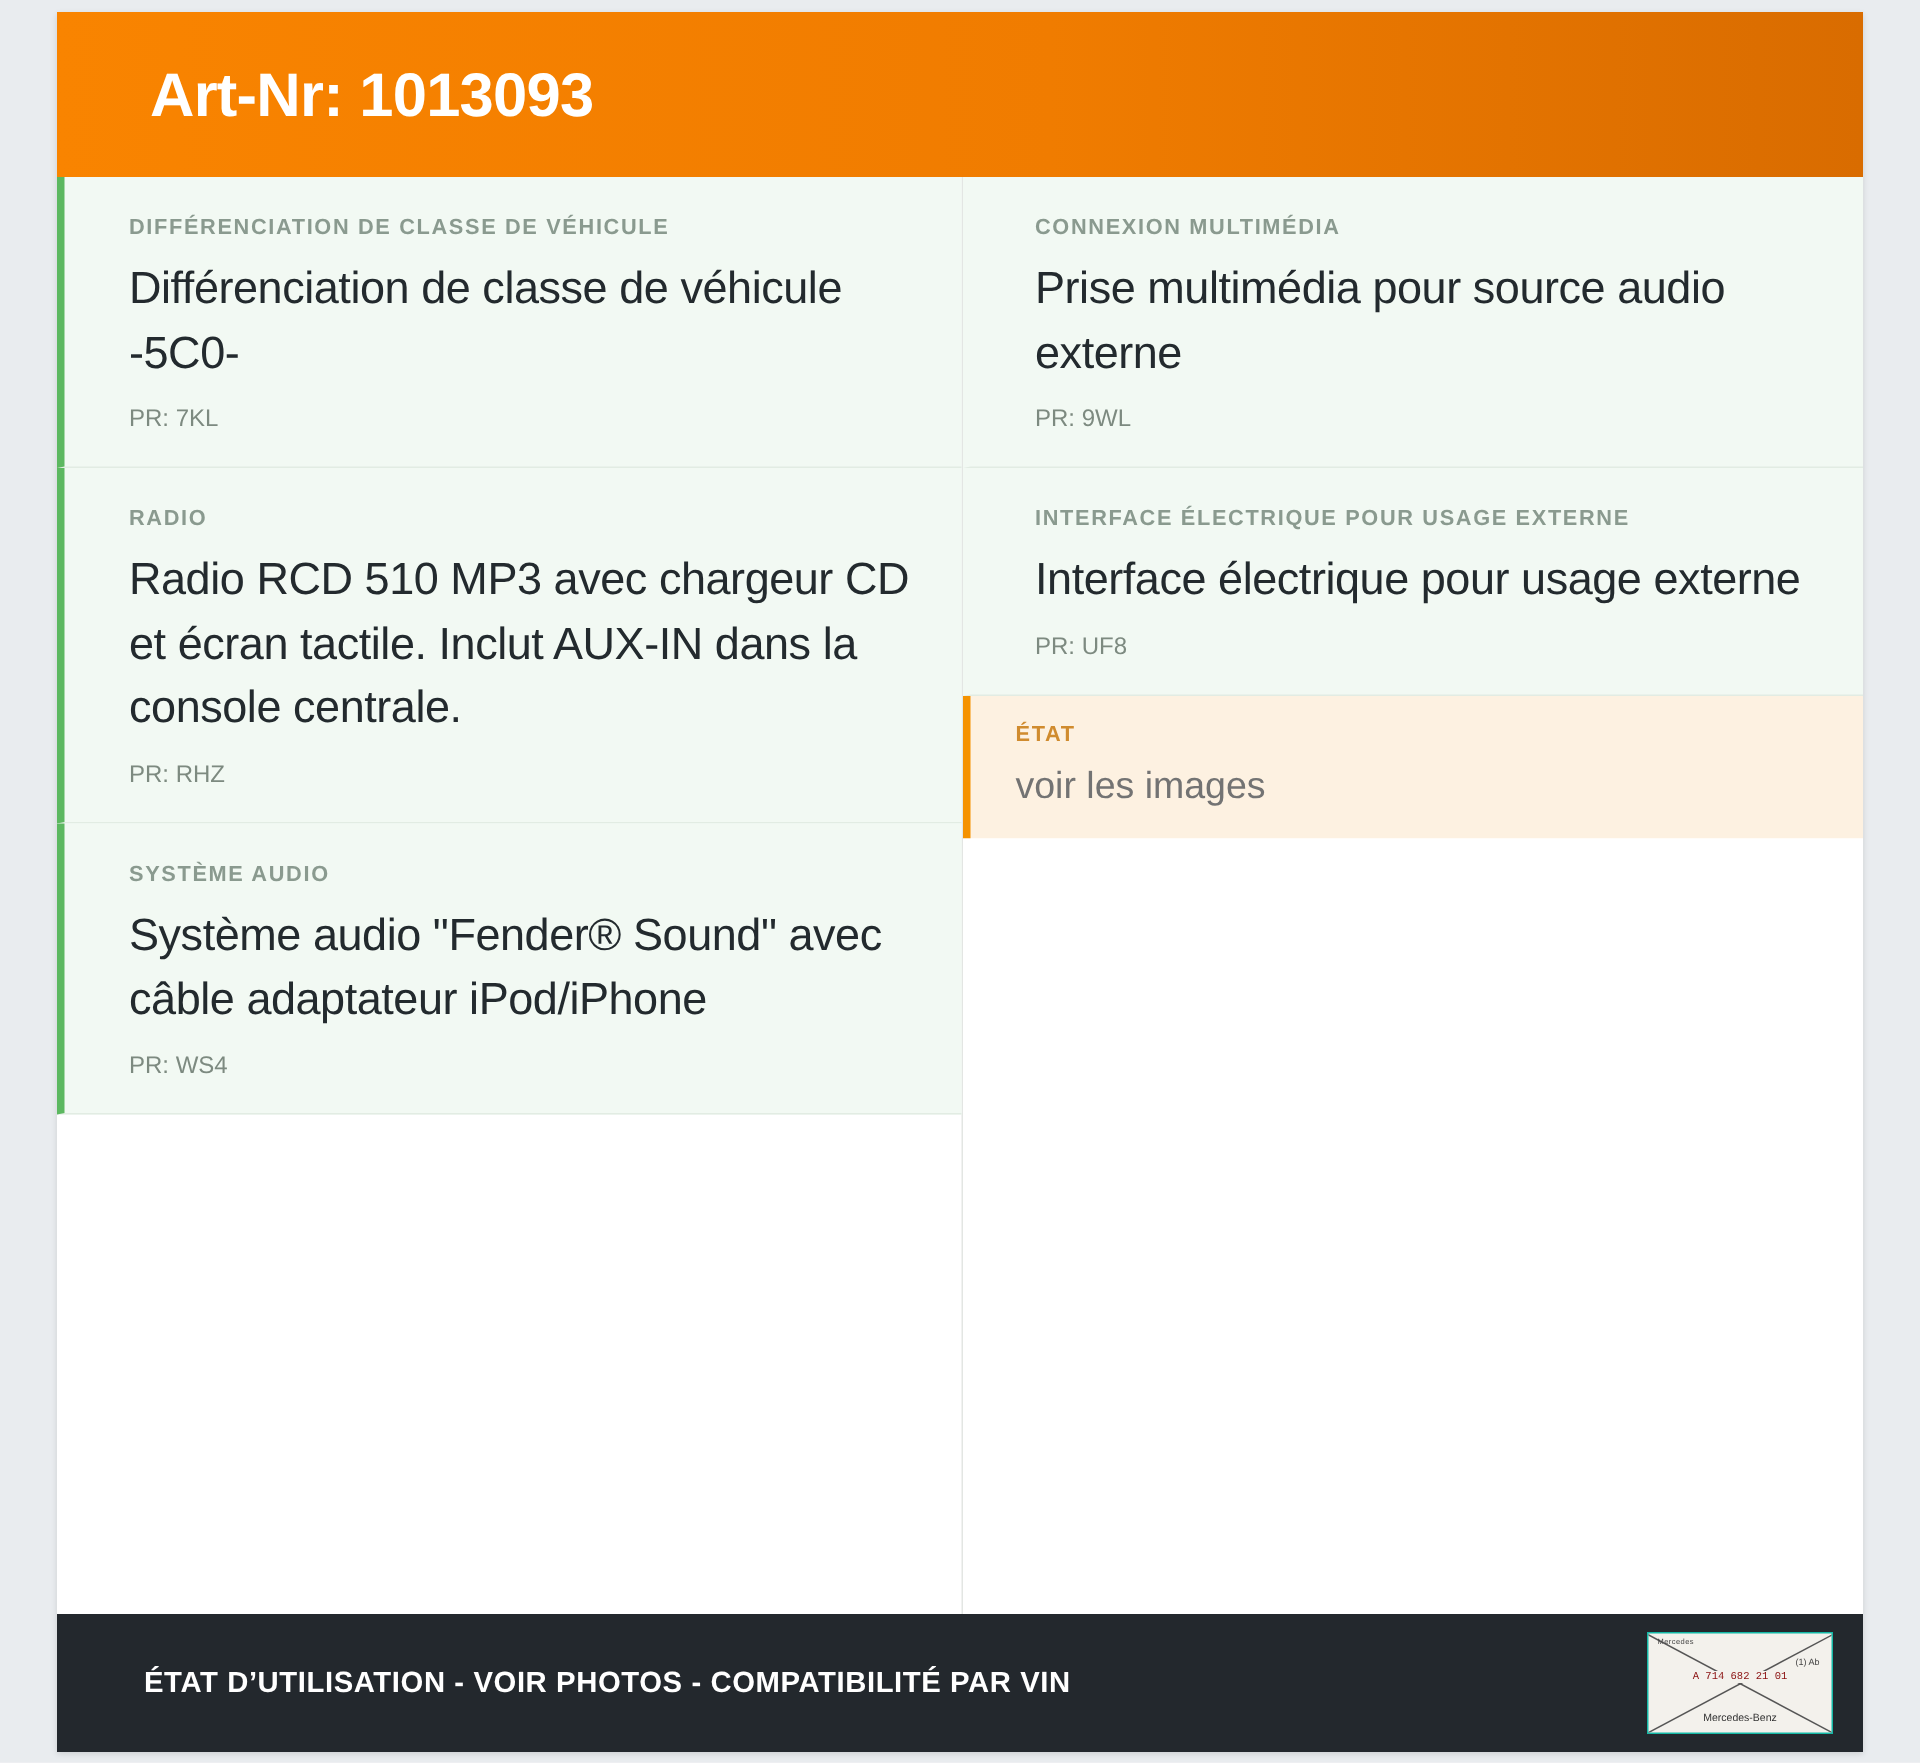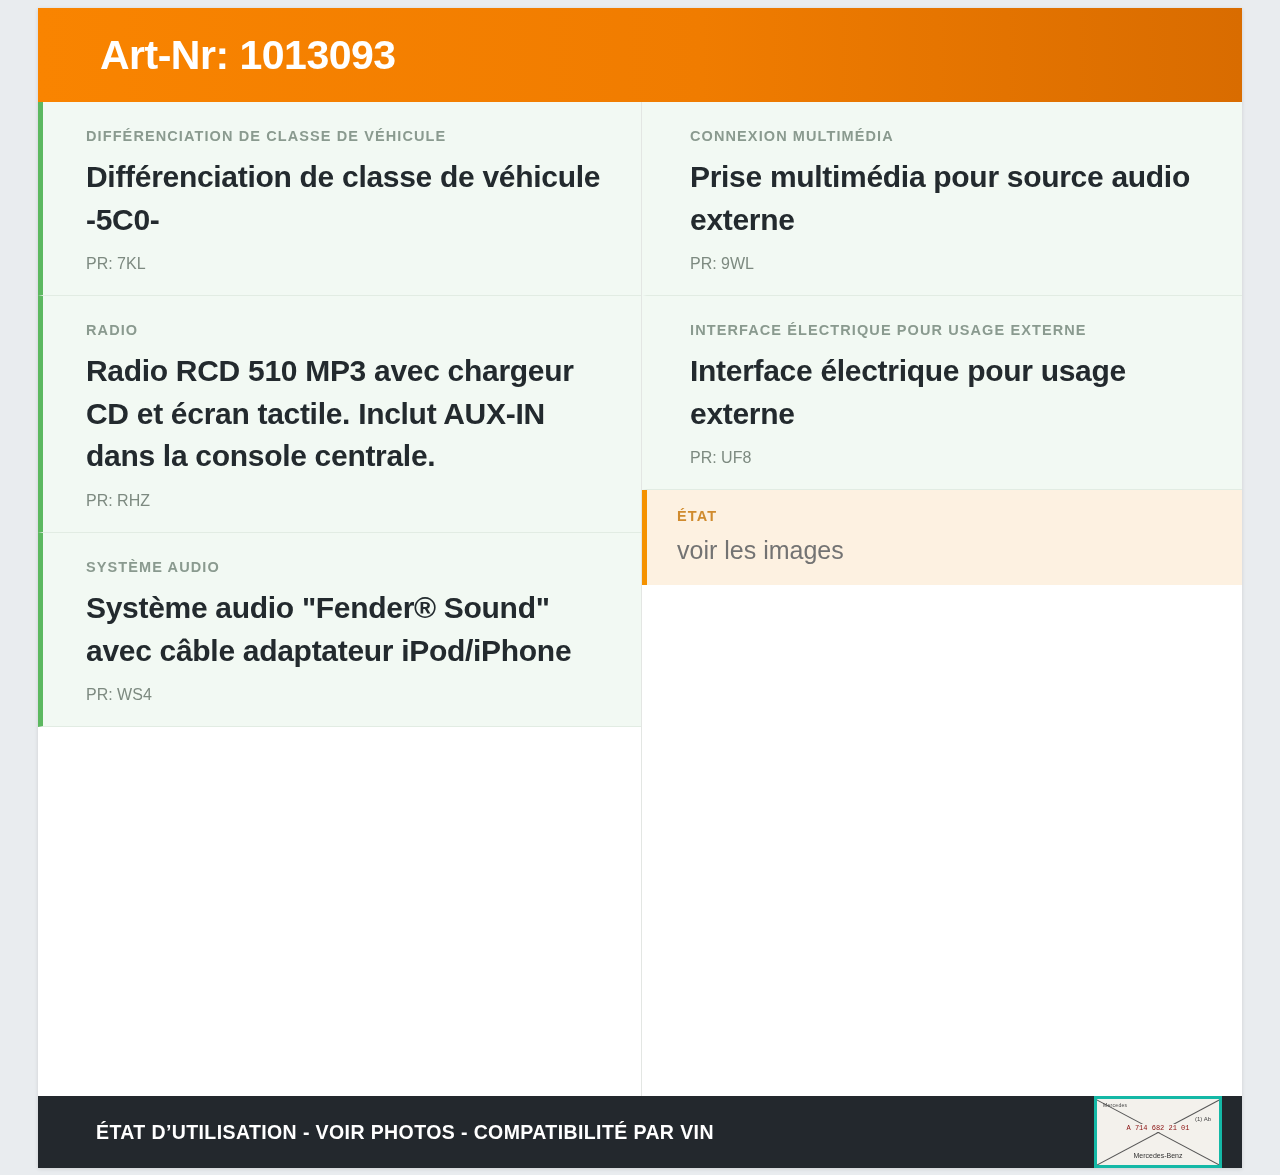"Art-Nr: 1013093" .header { height: 94px -> 110px }
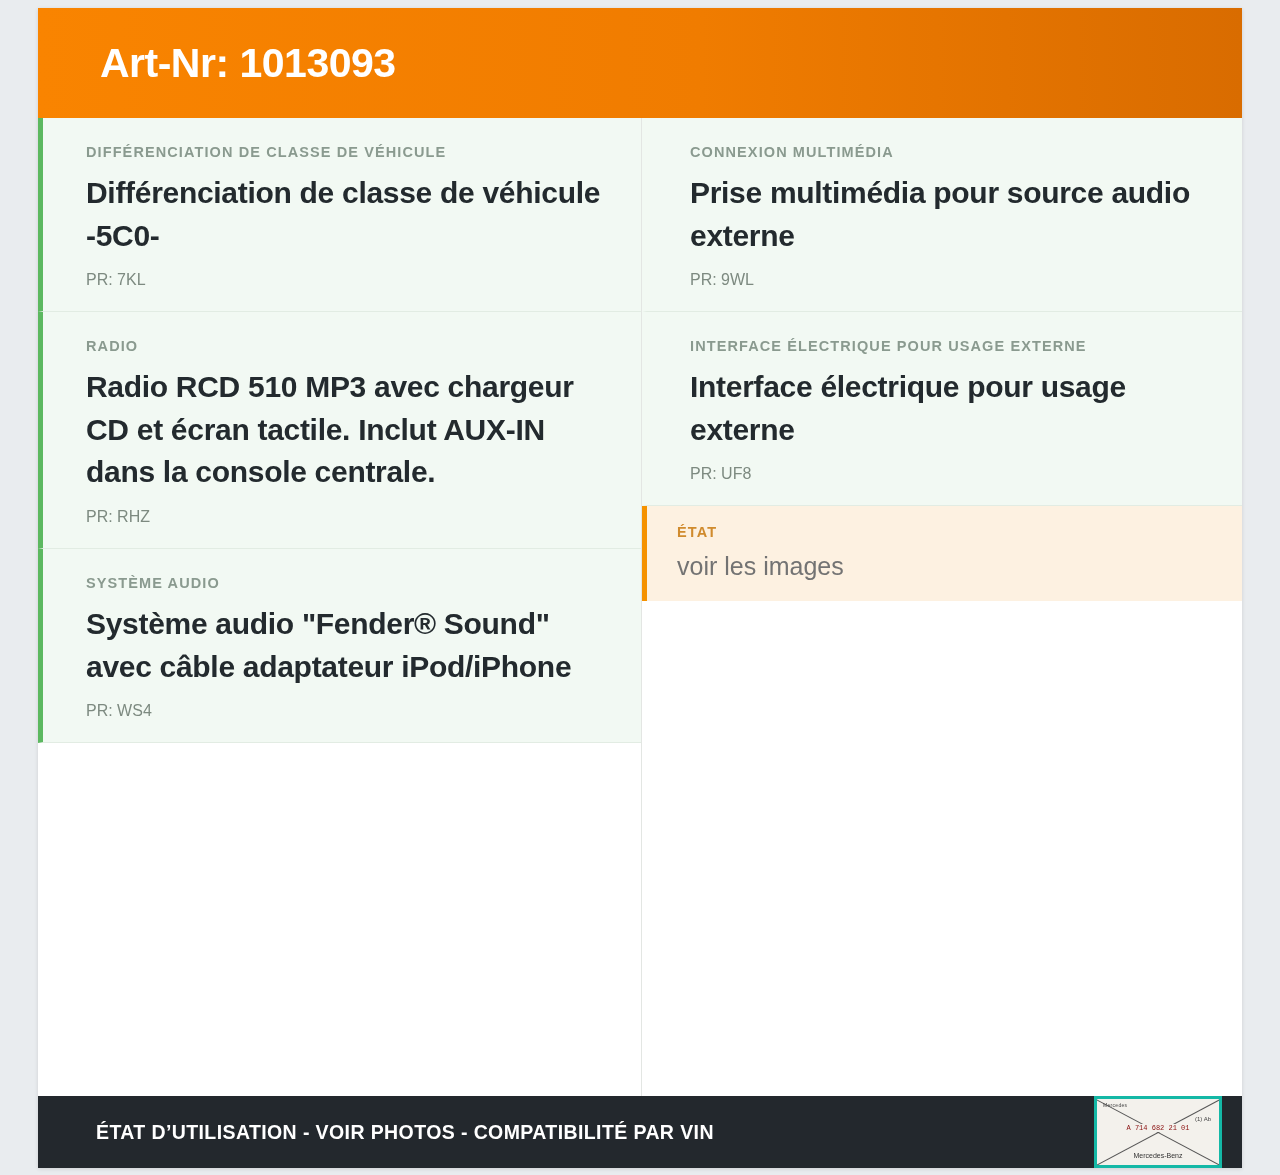"Différenciation de classe de véhicule -5C0-" .feature .name { font-weight: bold -> normal }
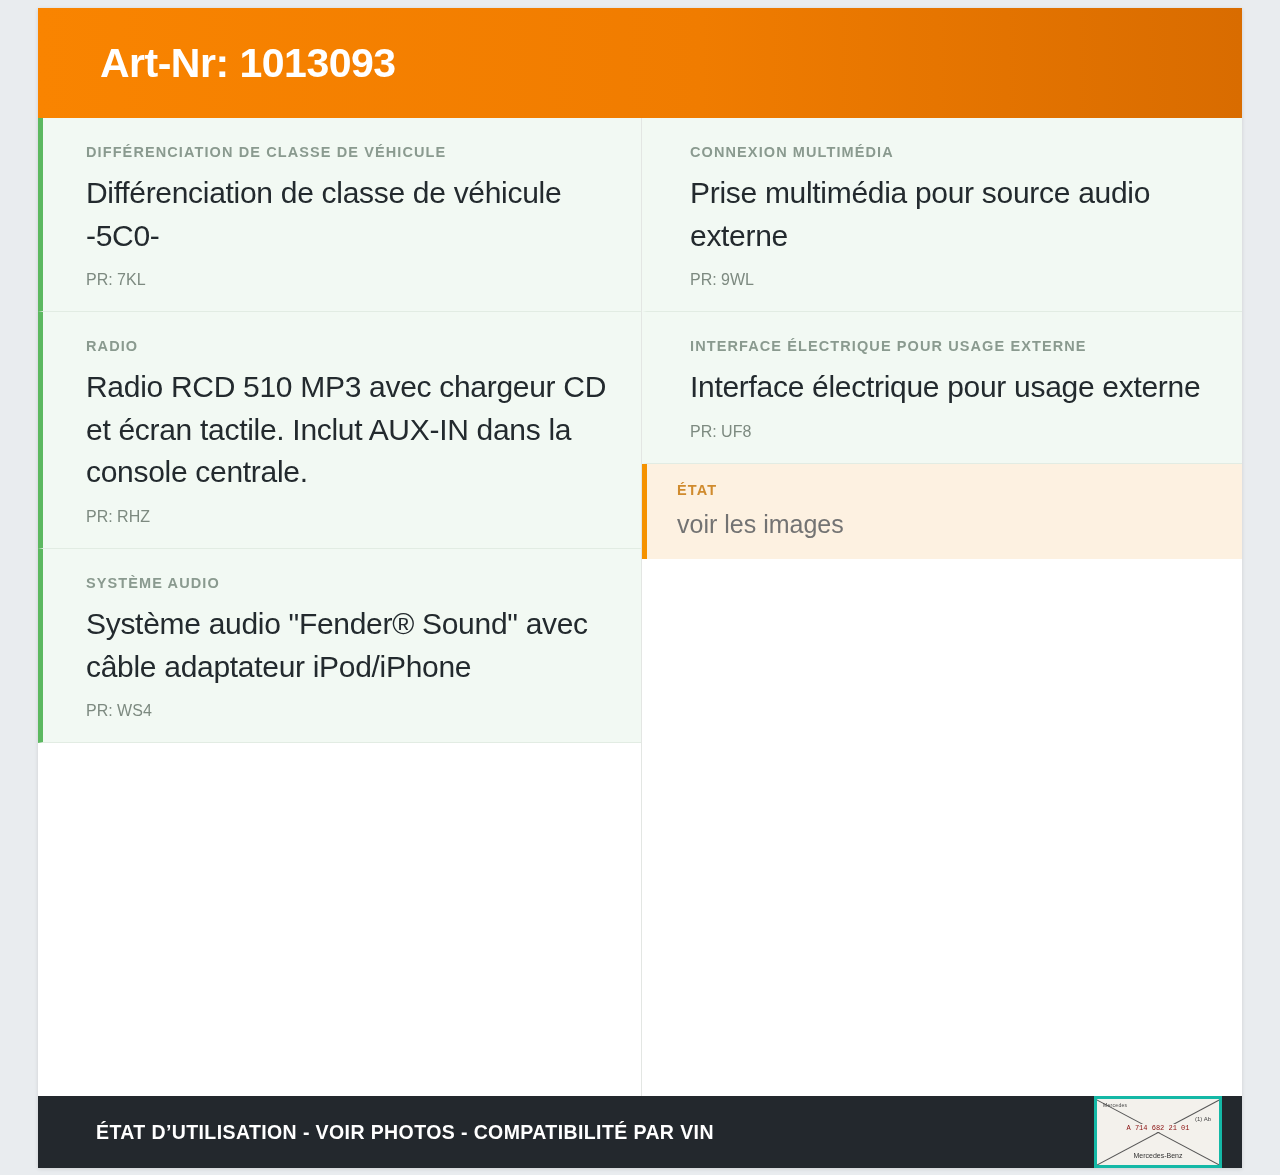"ÉTAT D’UTILISATION - VOIR PHOTOS" .footer { height: 72px -> 92px }
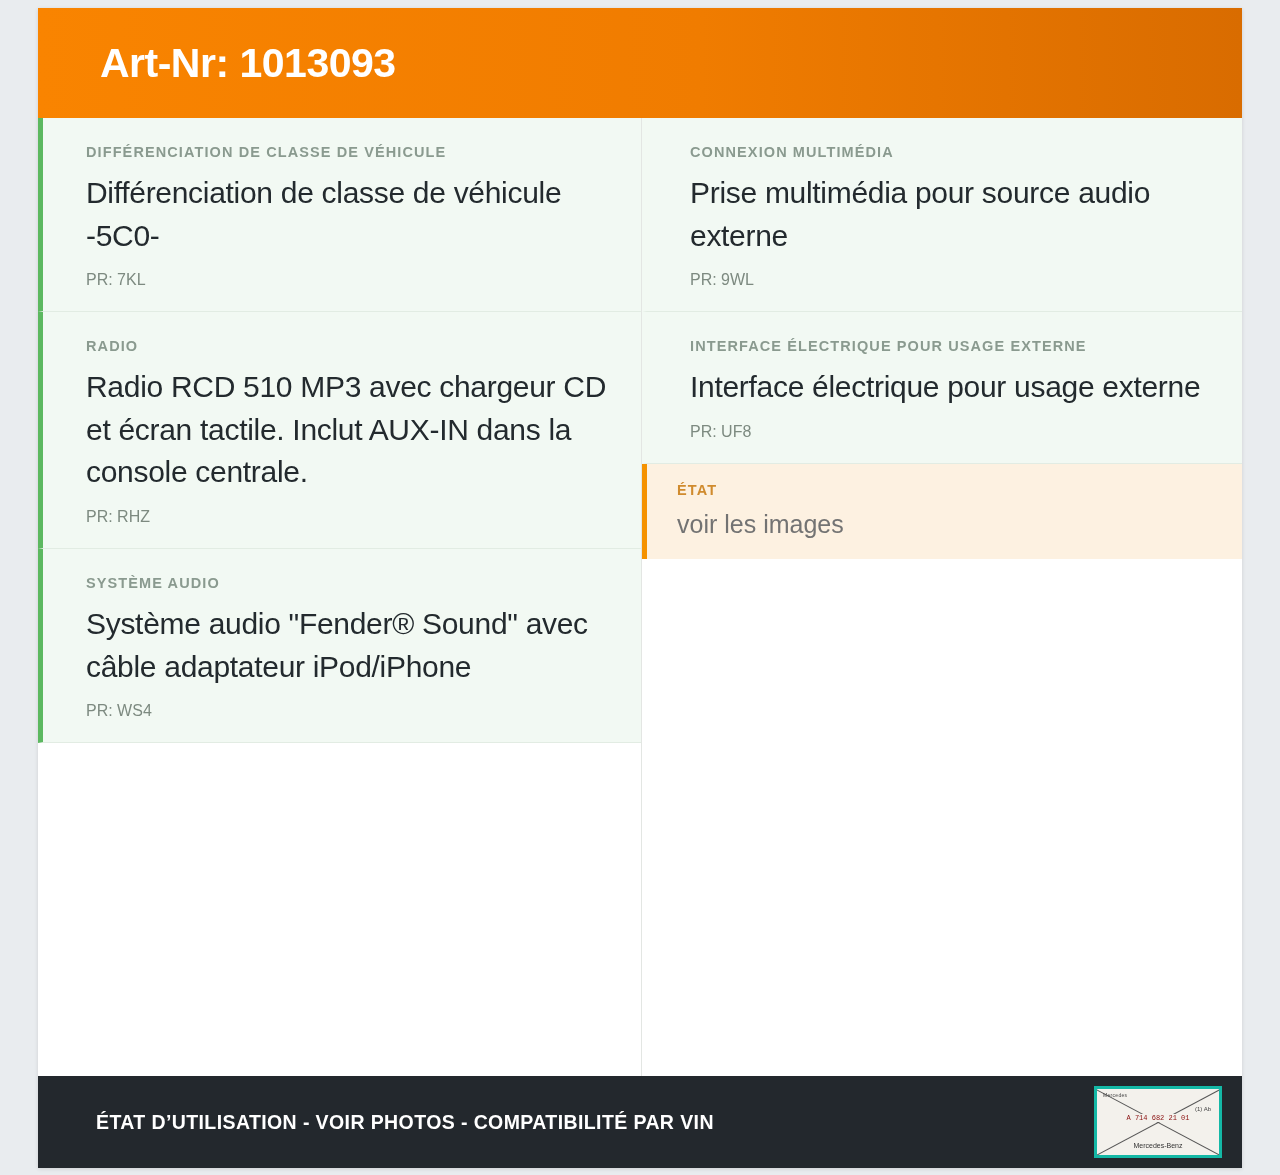"A 714 682 21 01" .label-img { border: 3px solid #14b8a6 -> 1px solid #14b8a6 }
